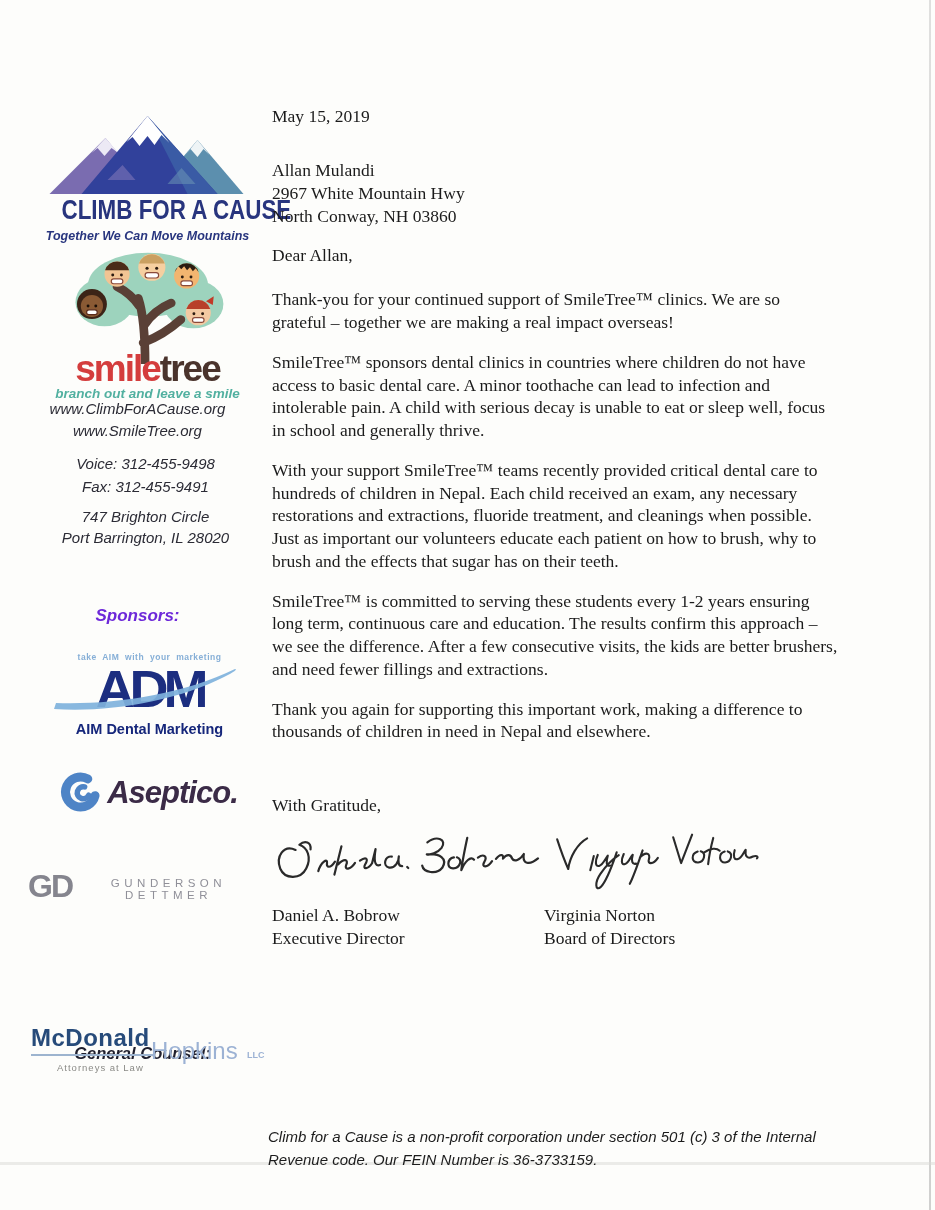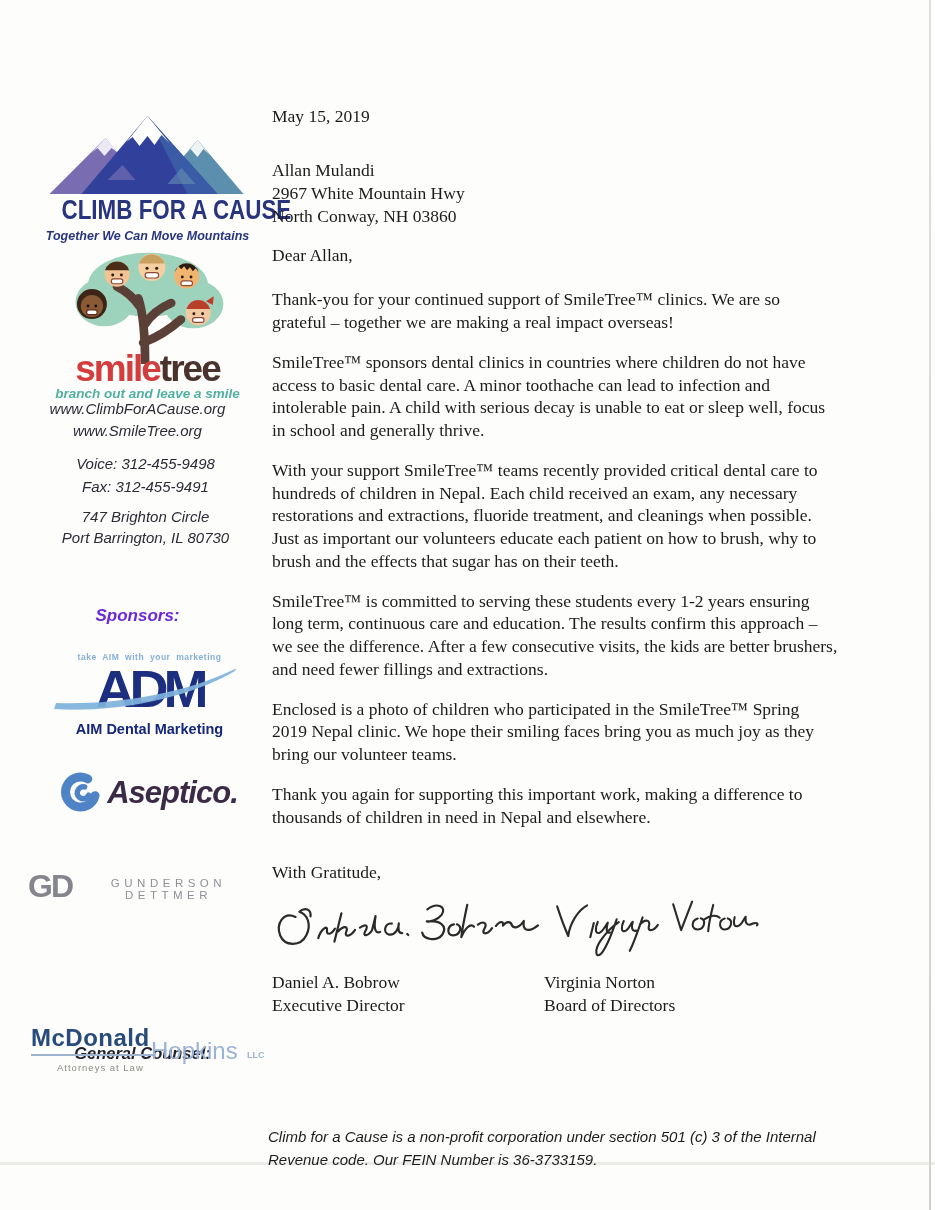"Port Barrington, IL 80730" div { text: 80730 -> 28020 }
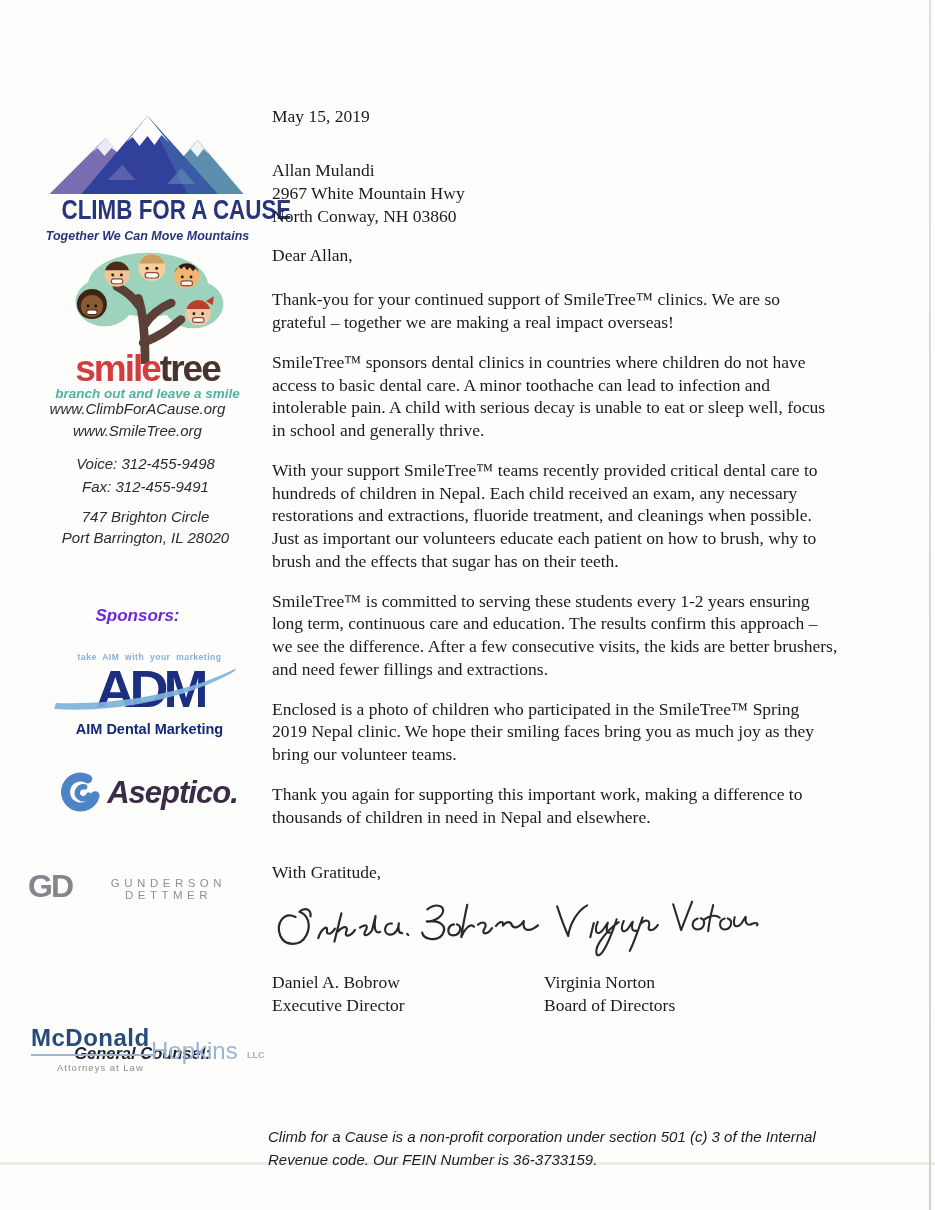"Enclosed is a photo of" p.body-par { html: <p>Enclosed is a photo of children who participated in the SmileTree™ Spring 2019 Nepal clinic. We hope their smiling faces bring you as much joy as they bring our volunteer teams.</p> -> none }
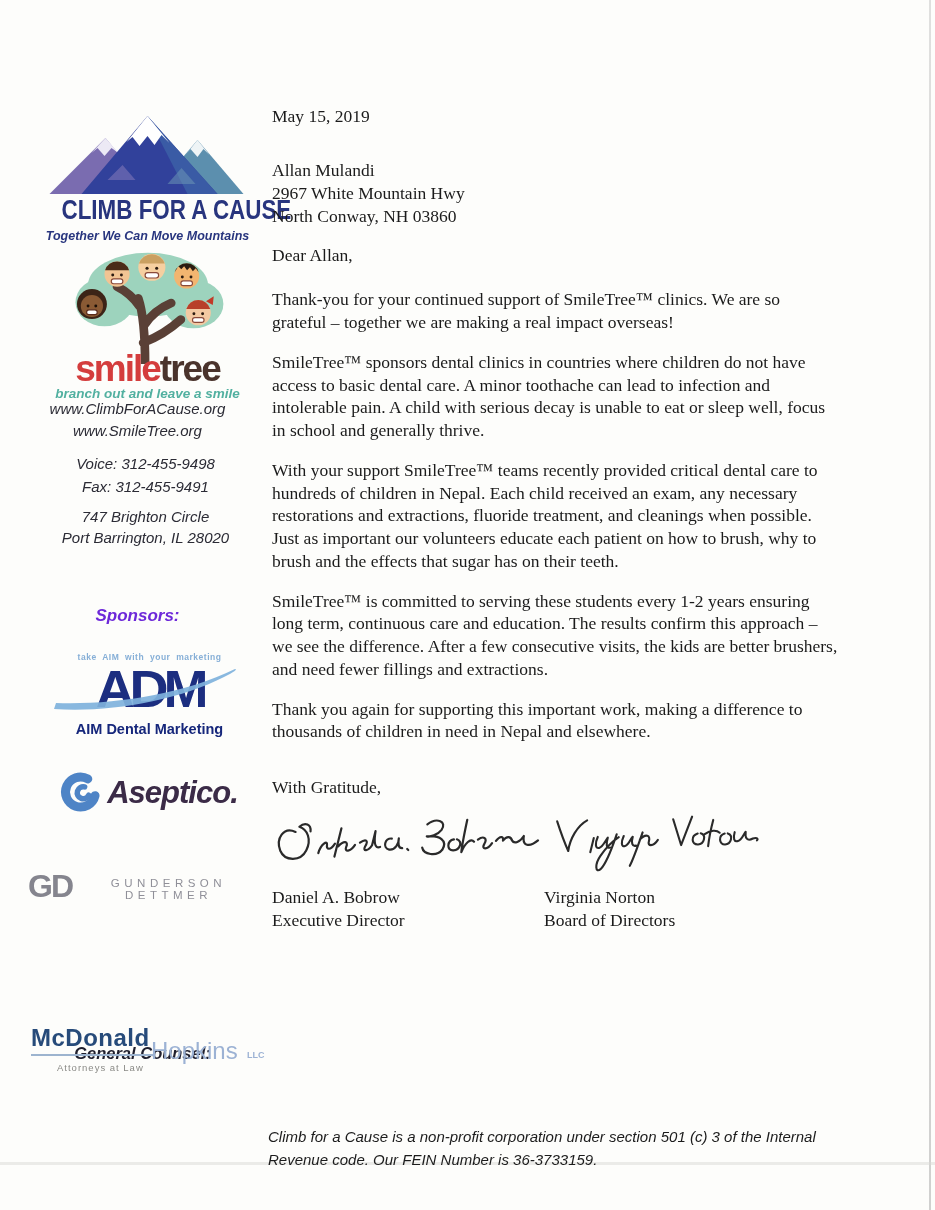"With Gratitude," .closing { margin-top: 34px -> 52px }
